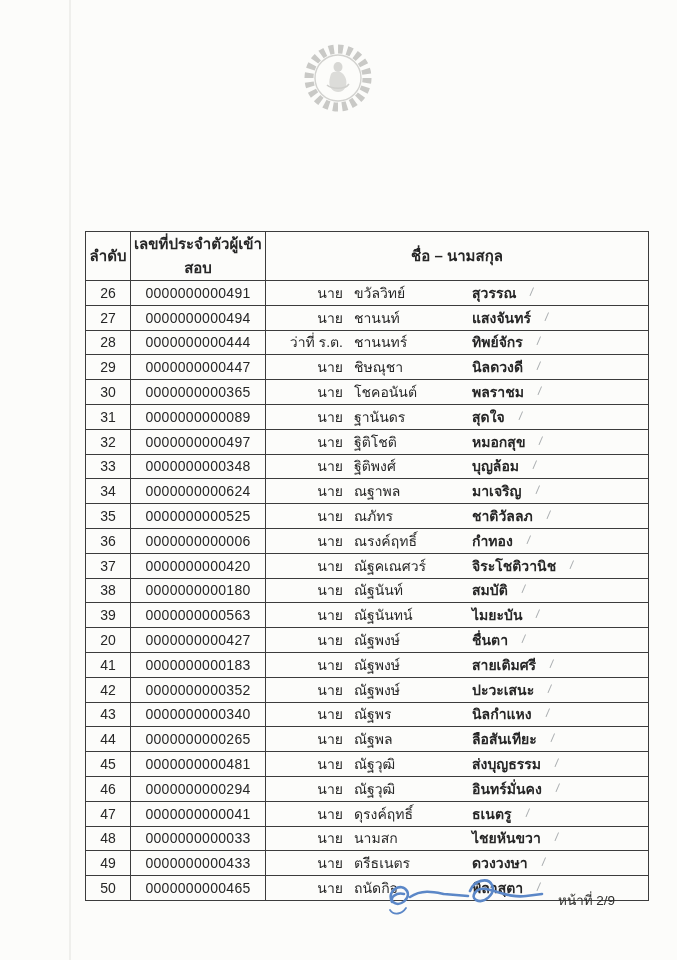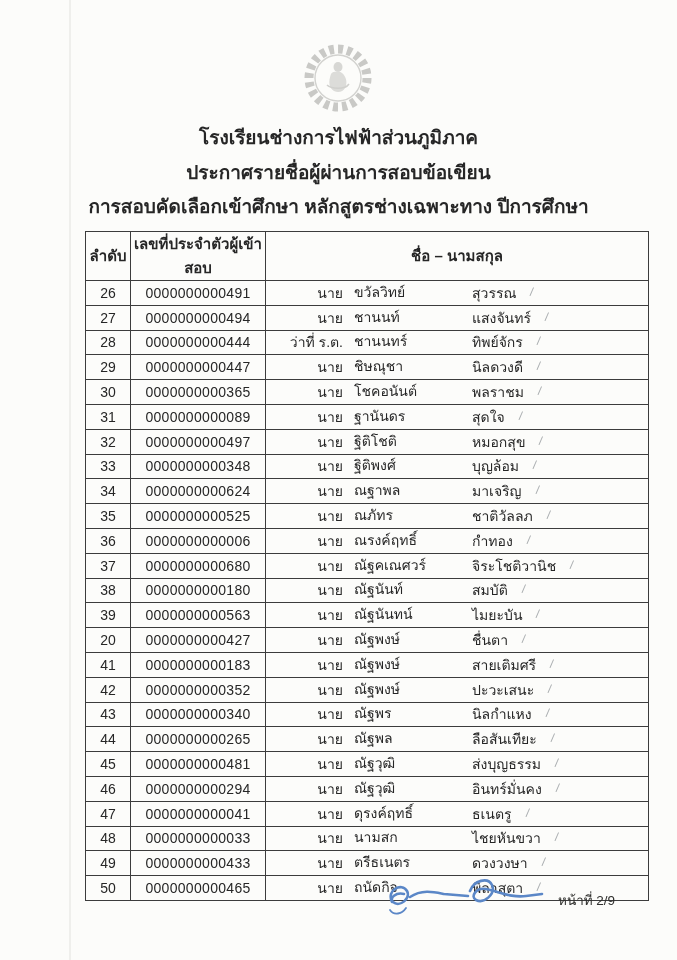"โรงเรียนช่างการไฟฟ้าส่วนภูมิภาค" div.titles { html: <div> <div>โรงเรียนช่างการไฟฟ้าส่วนภูมิภาค</div> <div>ประกาศรายชื่อผู้ผ่านการสอบข้อเขียน</div> <div>การสอบคัดเลือกเข้าศึกษา หลักสูตรช่างเฉพาะทาง ปีการศึกษา</div> </div> -> none }
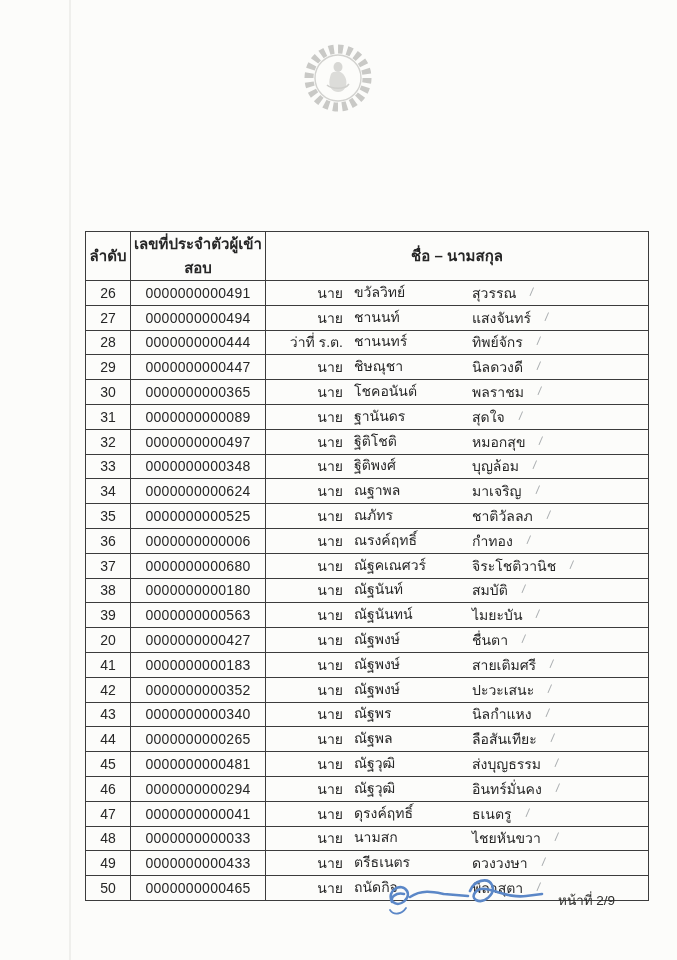"ขวัลวิทย์" .nf { font-family: Liberation Serif, serif -> none }
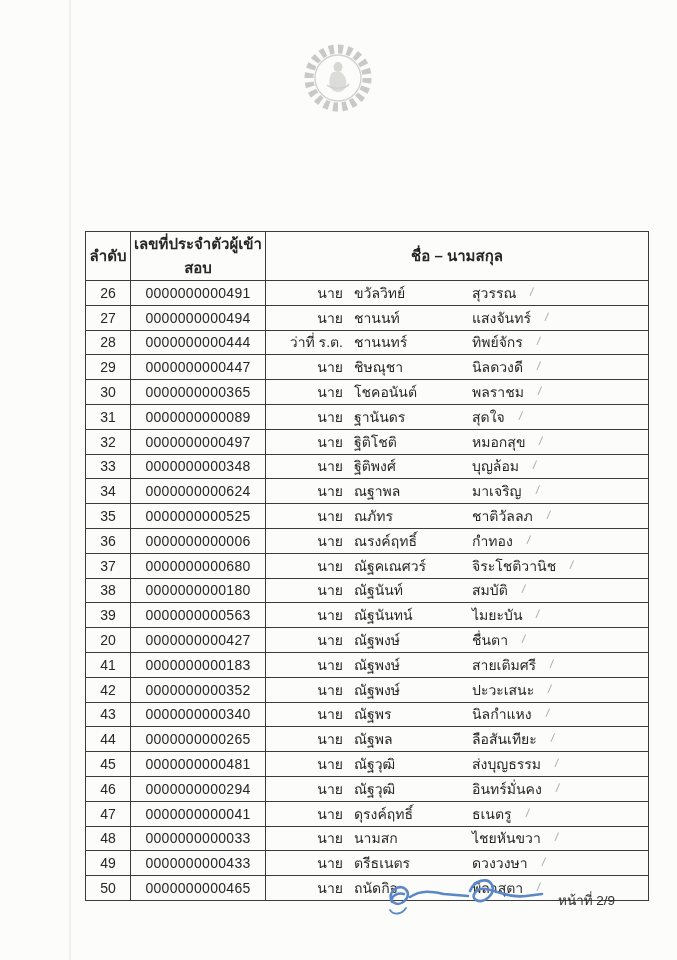"สุวรรณ" .nl { font-weight: none -> bold }
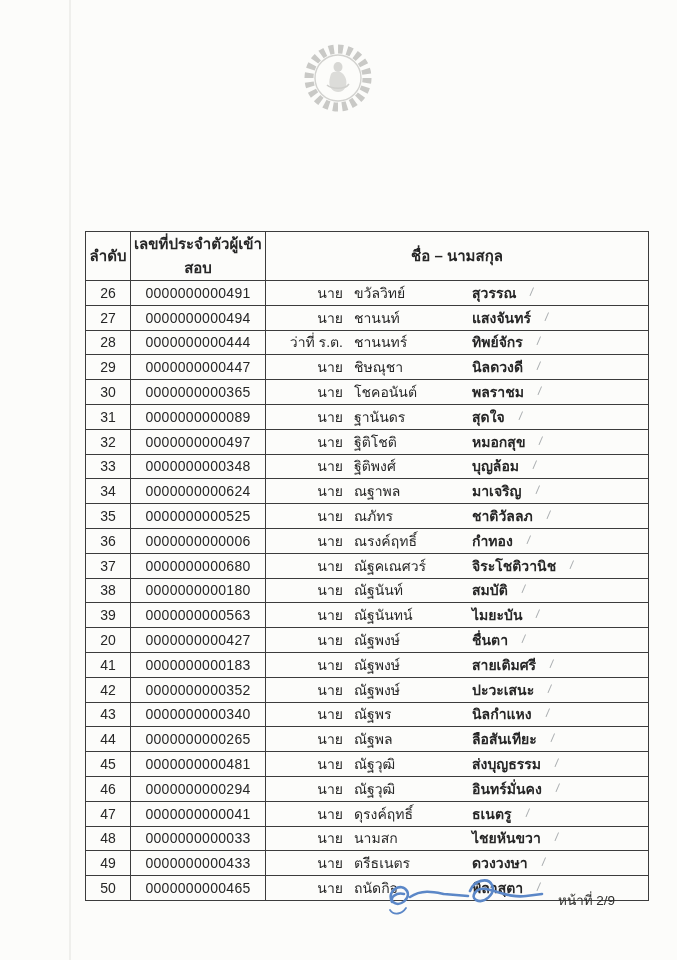"0000000000680" td.cell-id { text: 0000000000680 -> 0000000000420 }
